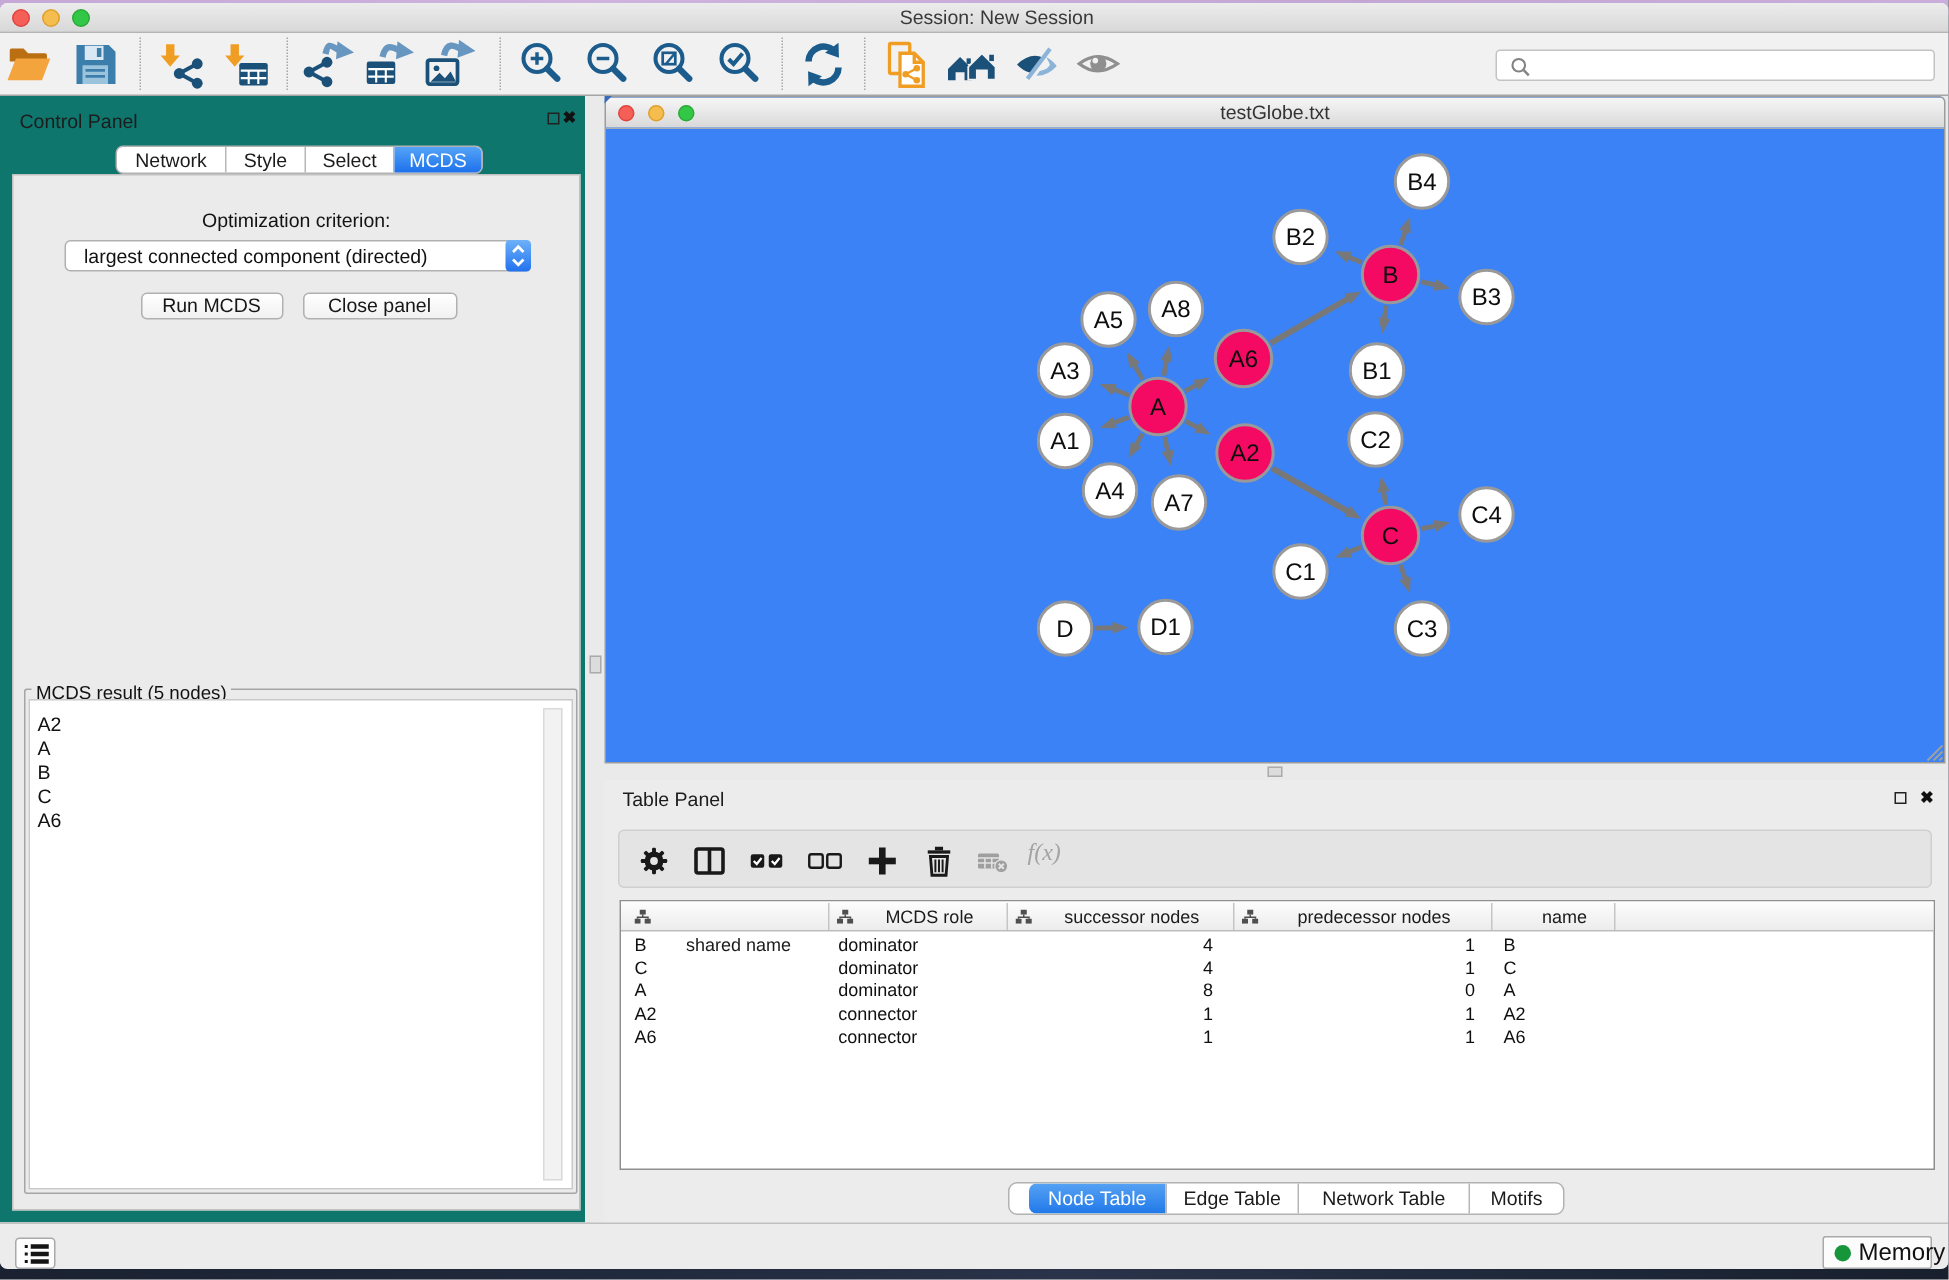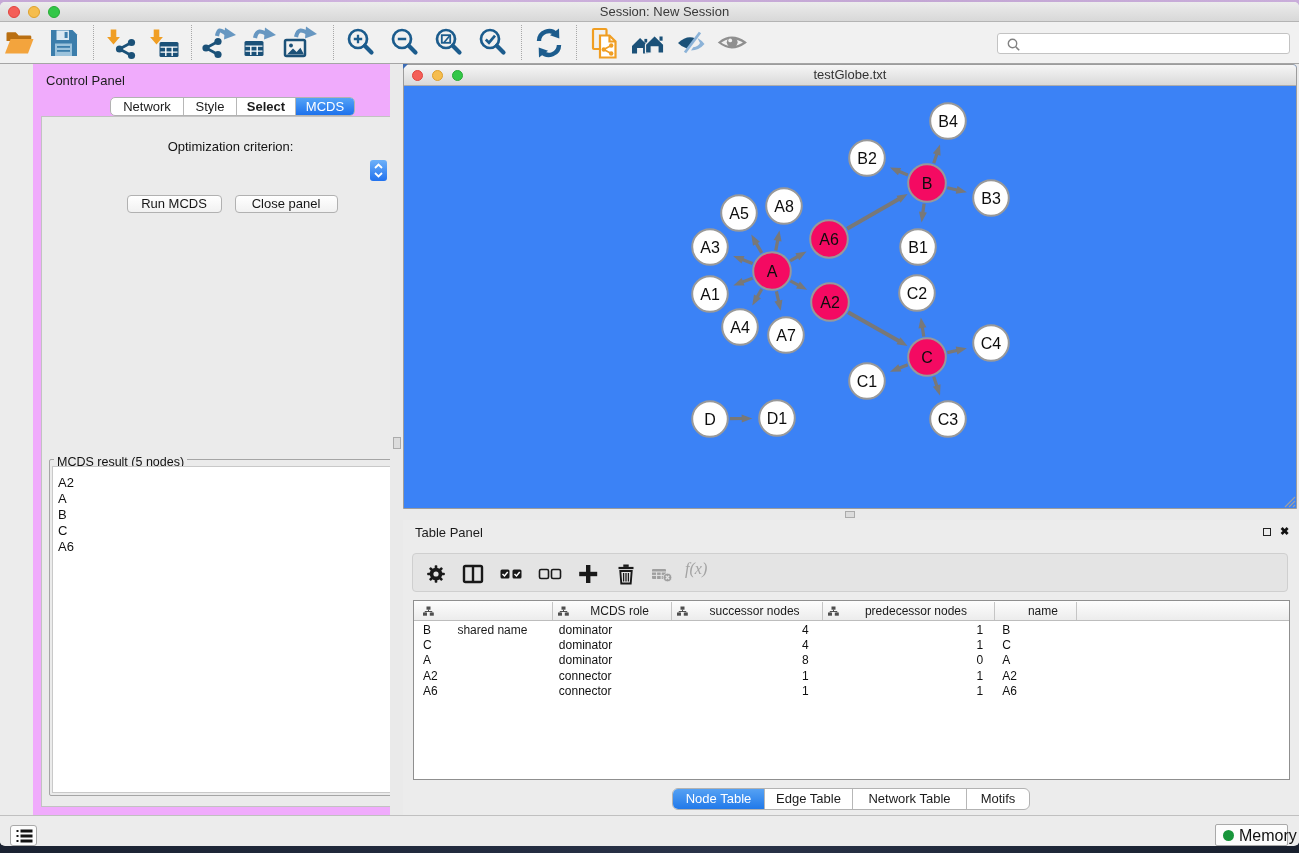"Control Panel" #cpanel { background: #f0abfc -> #0f766e; margin-left: 33px -> none }
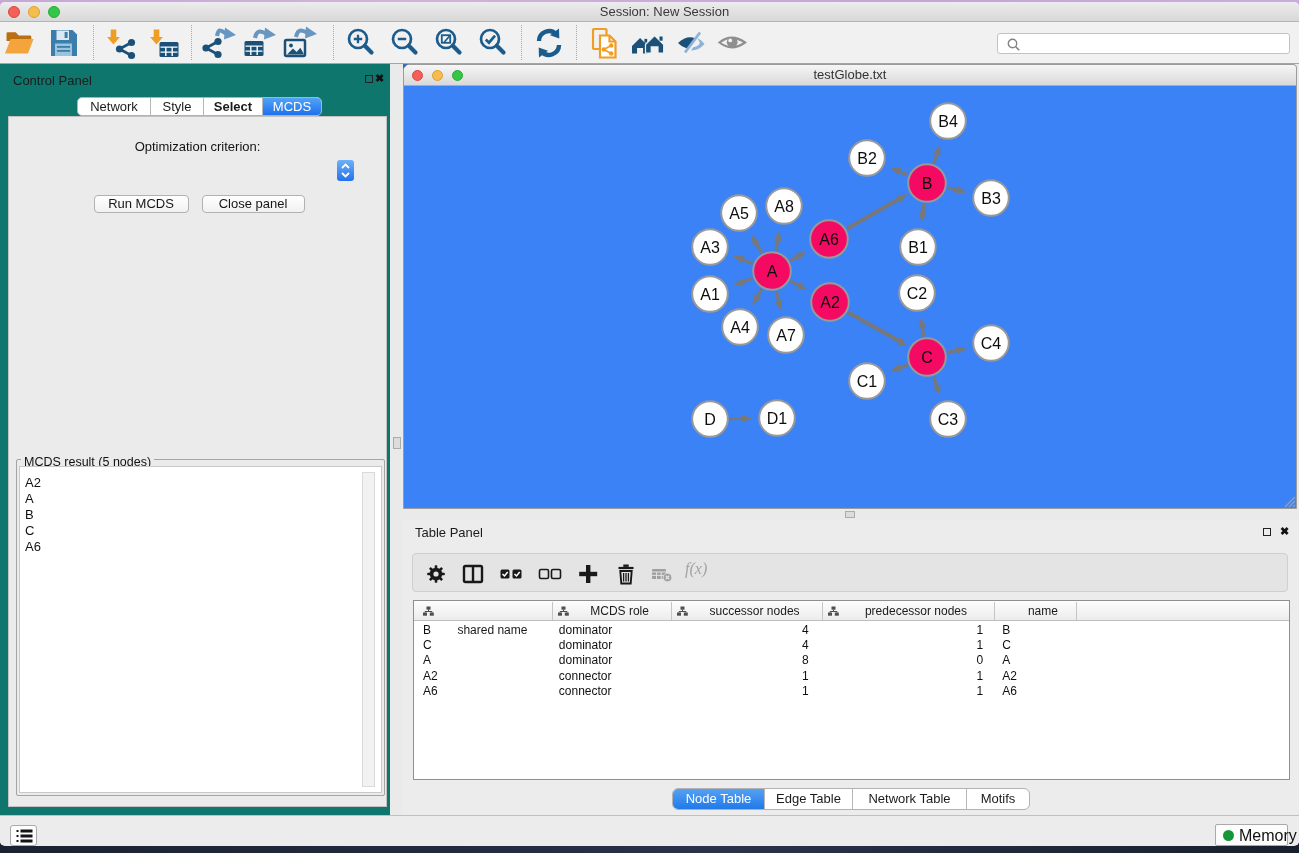"Select" div { font-weight: bold -> none }
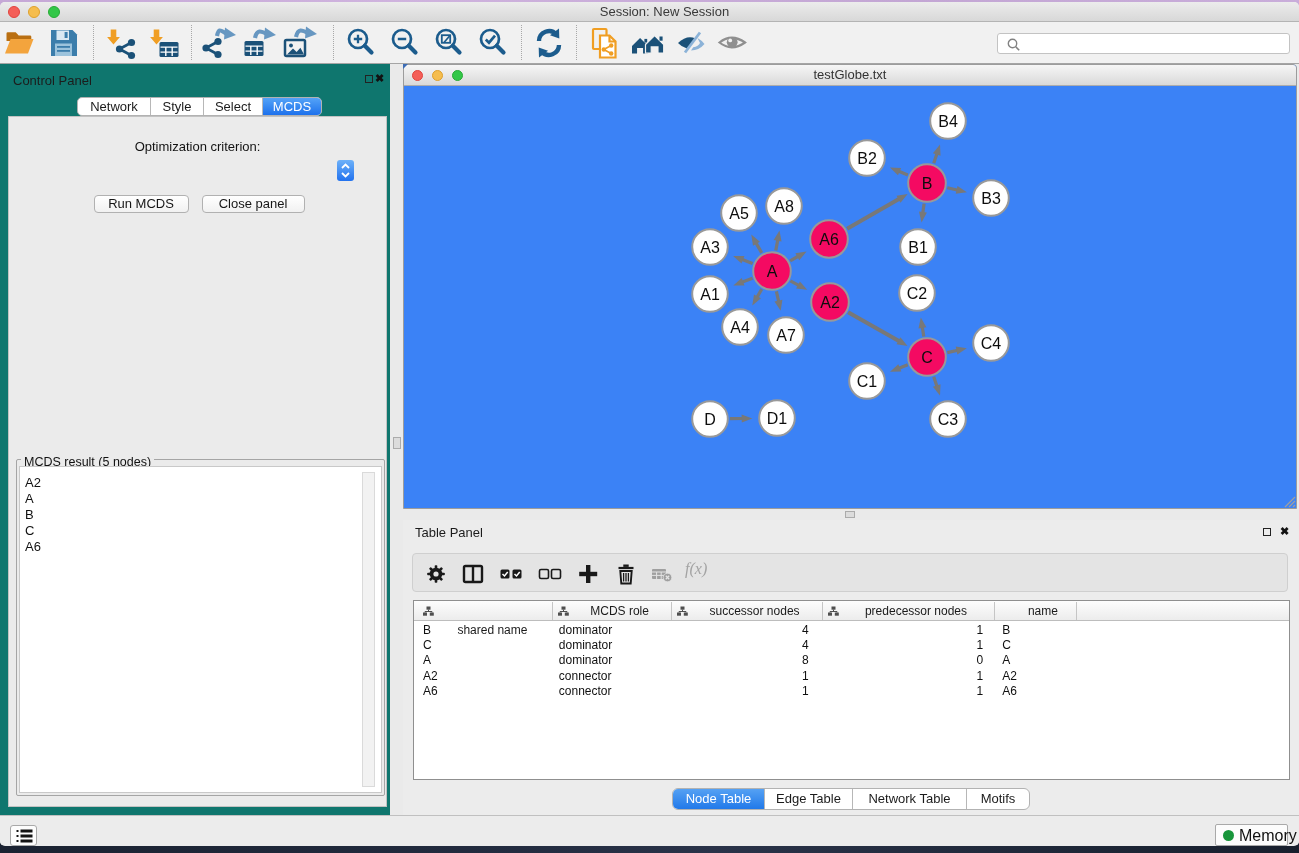"largest connected component (directed)" div.abs { html: none -> <div>largest connected component (directed)</div> }
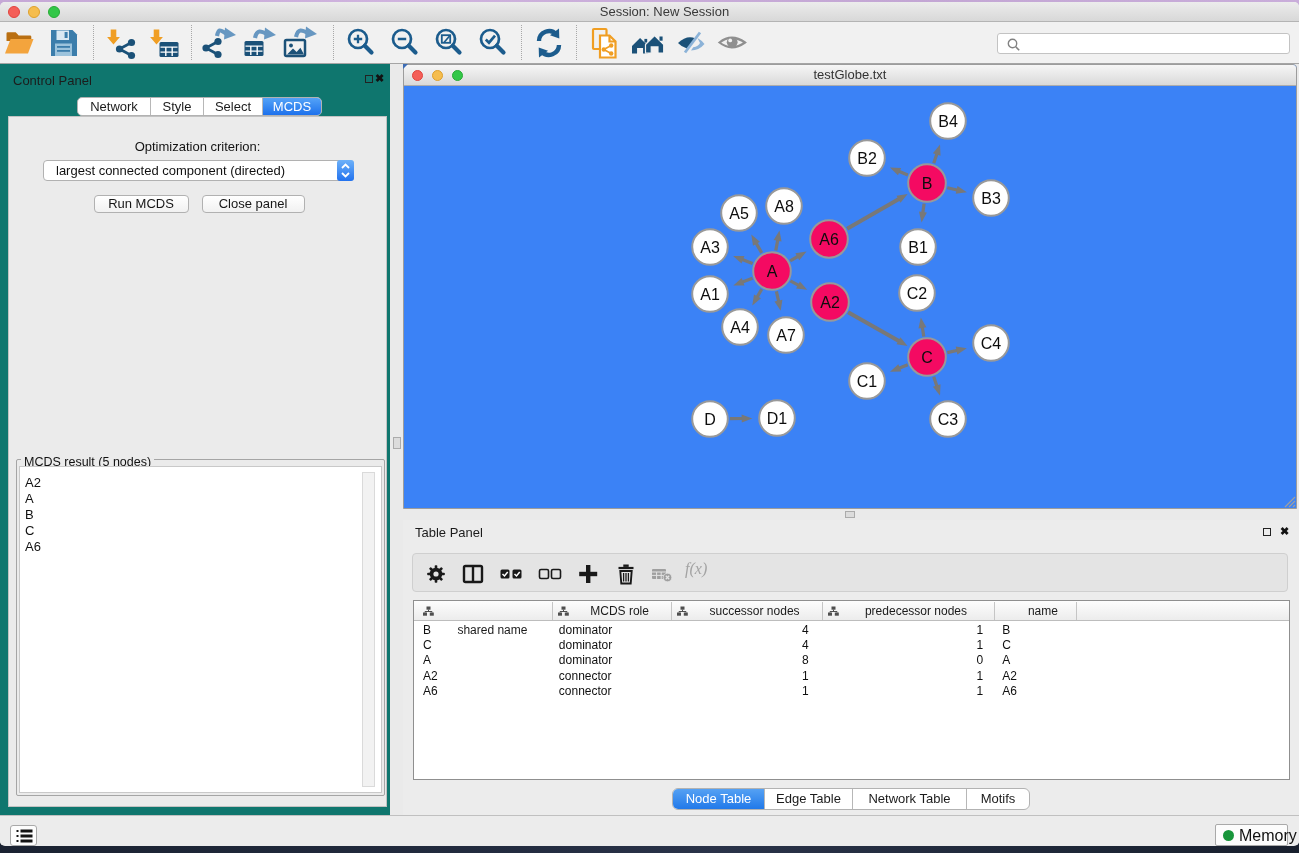"Node Table" #btabs { padding-left: none -> 13px }
